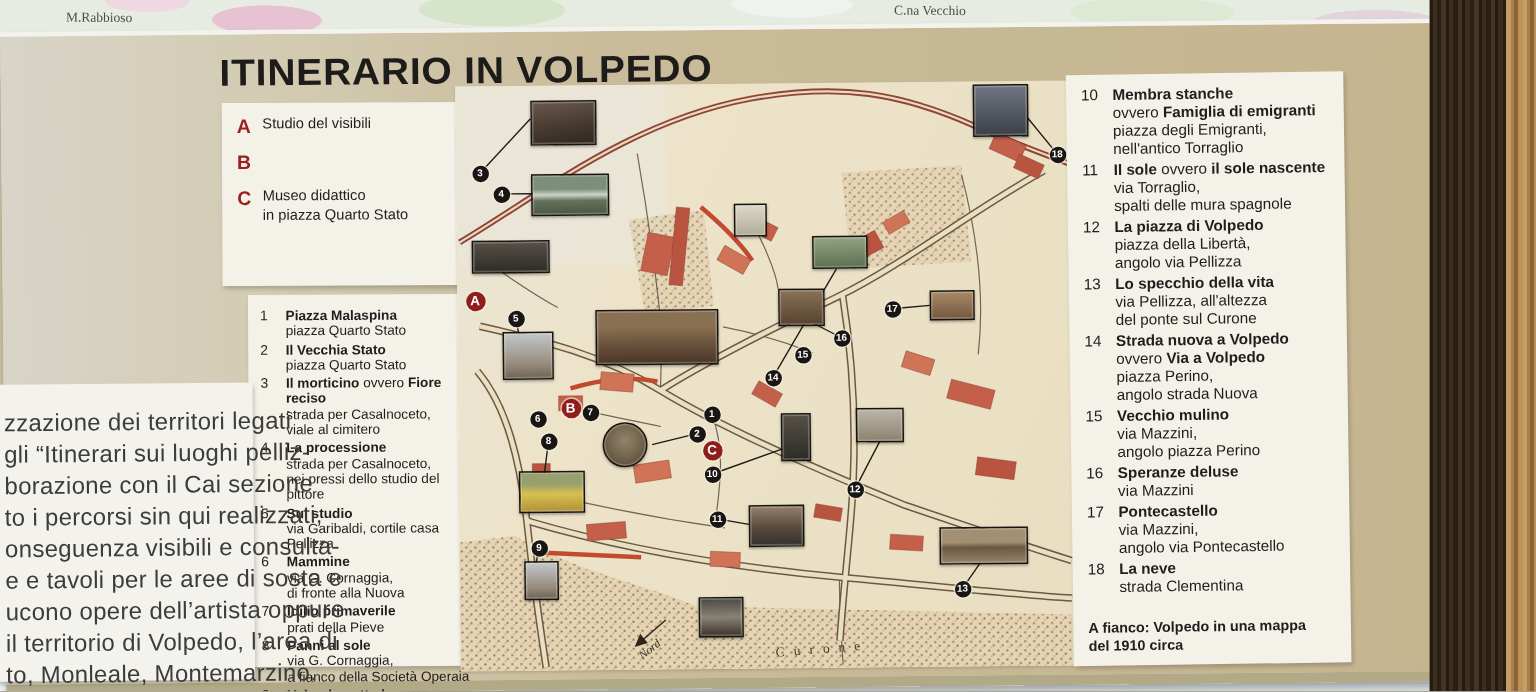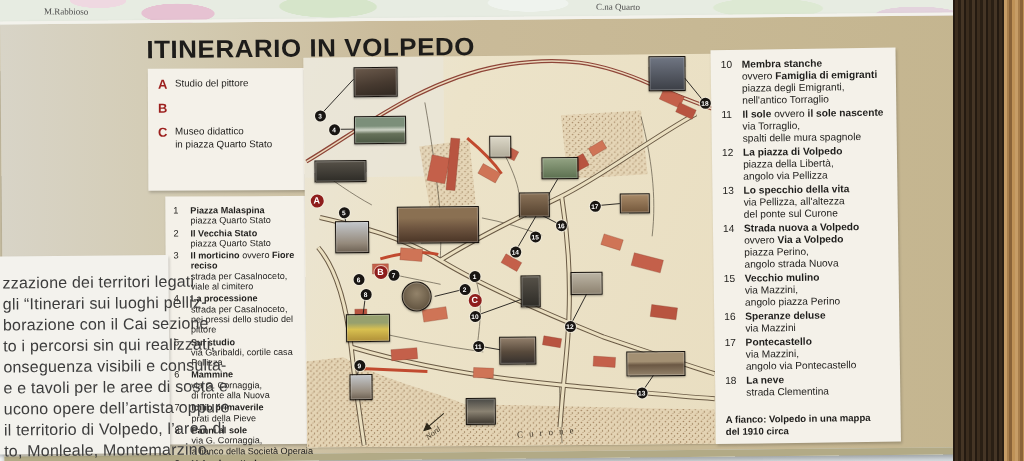"C.na Quarto" span.top-map-label { text: Quarto -> Vecchio }
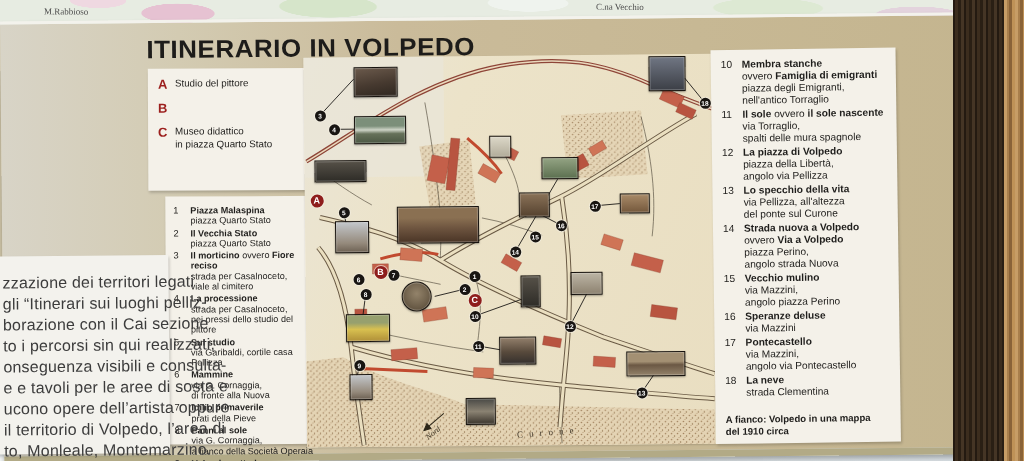"Studio del pittore" div { text: pittore -> visibili }
